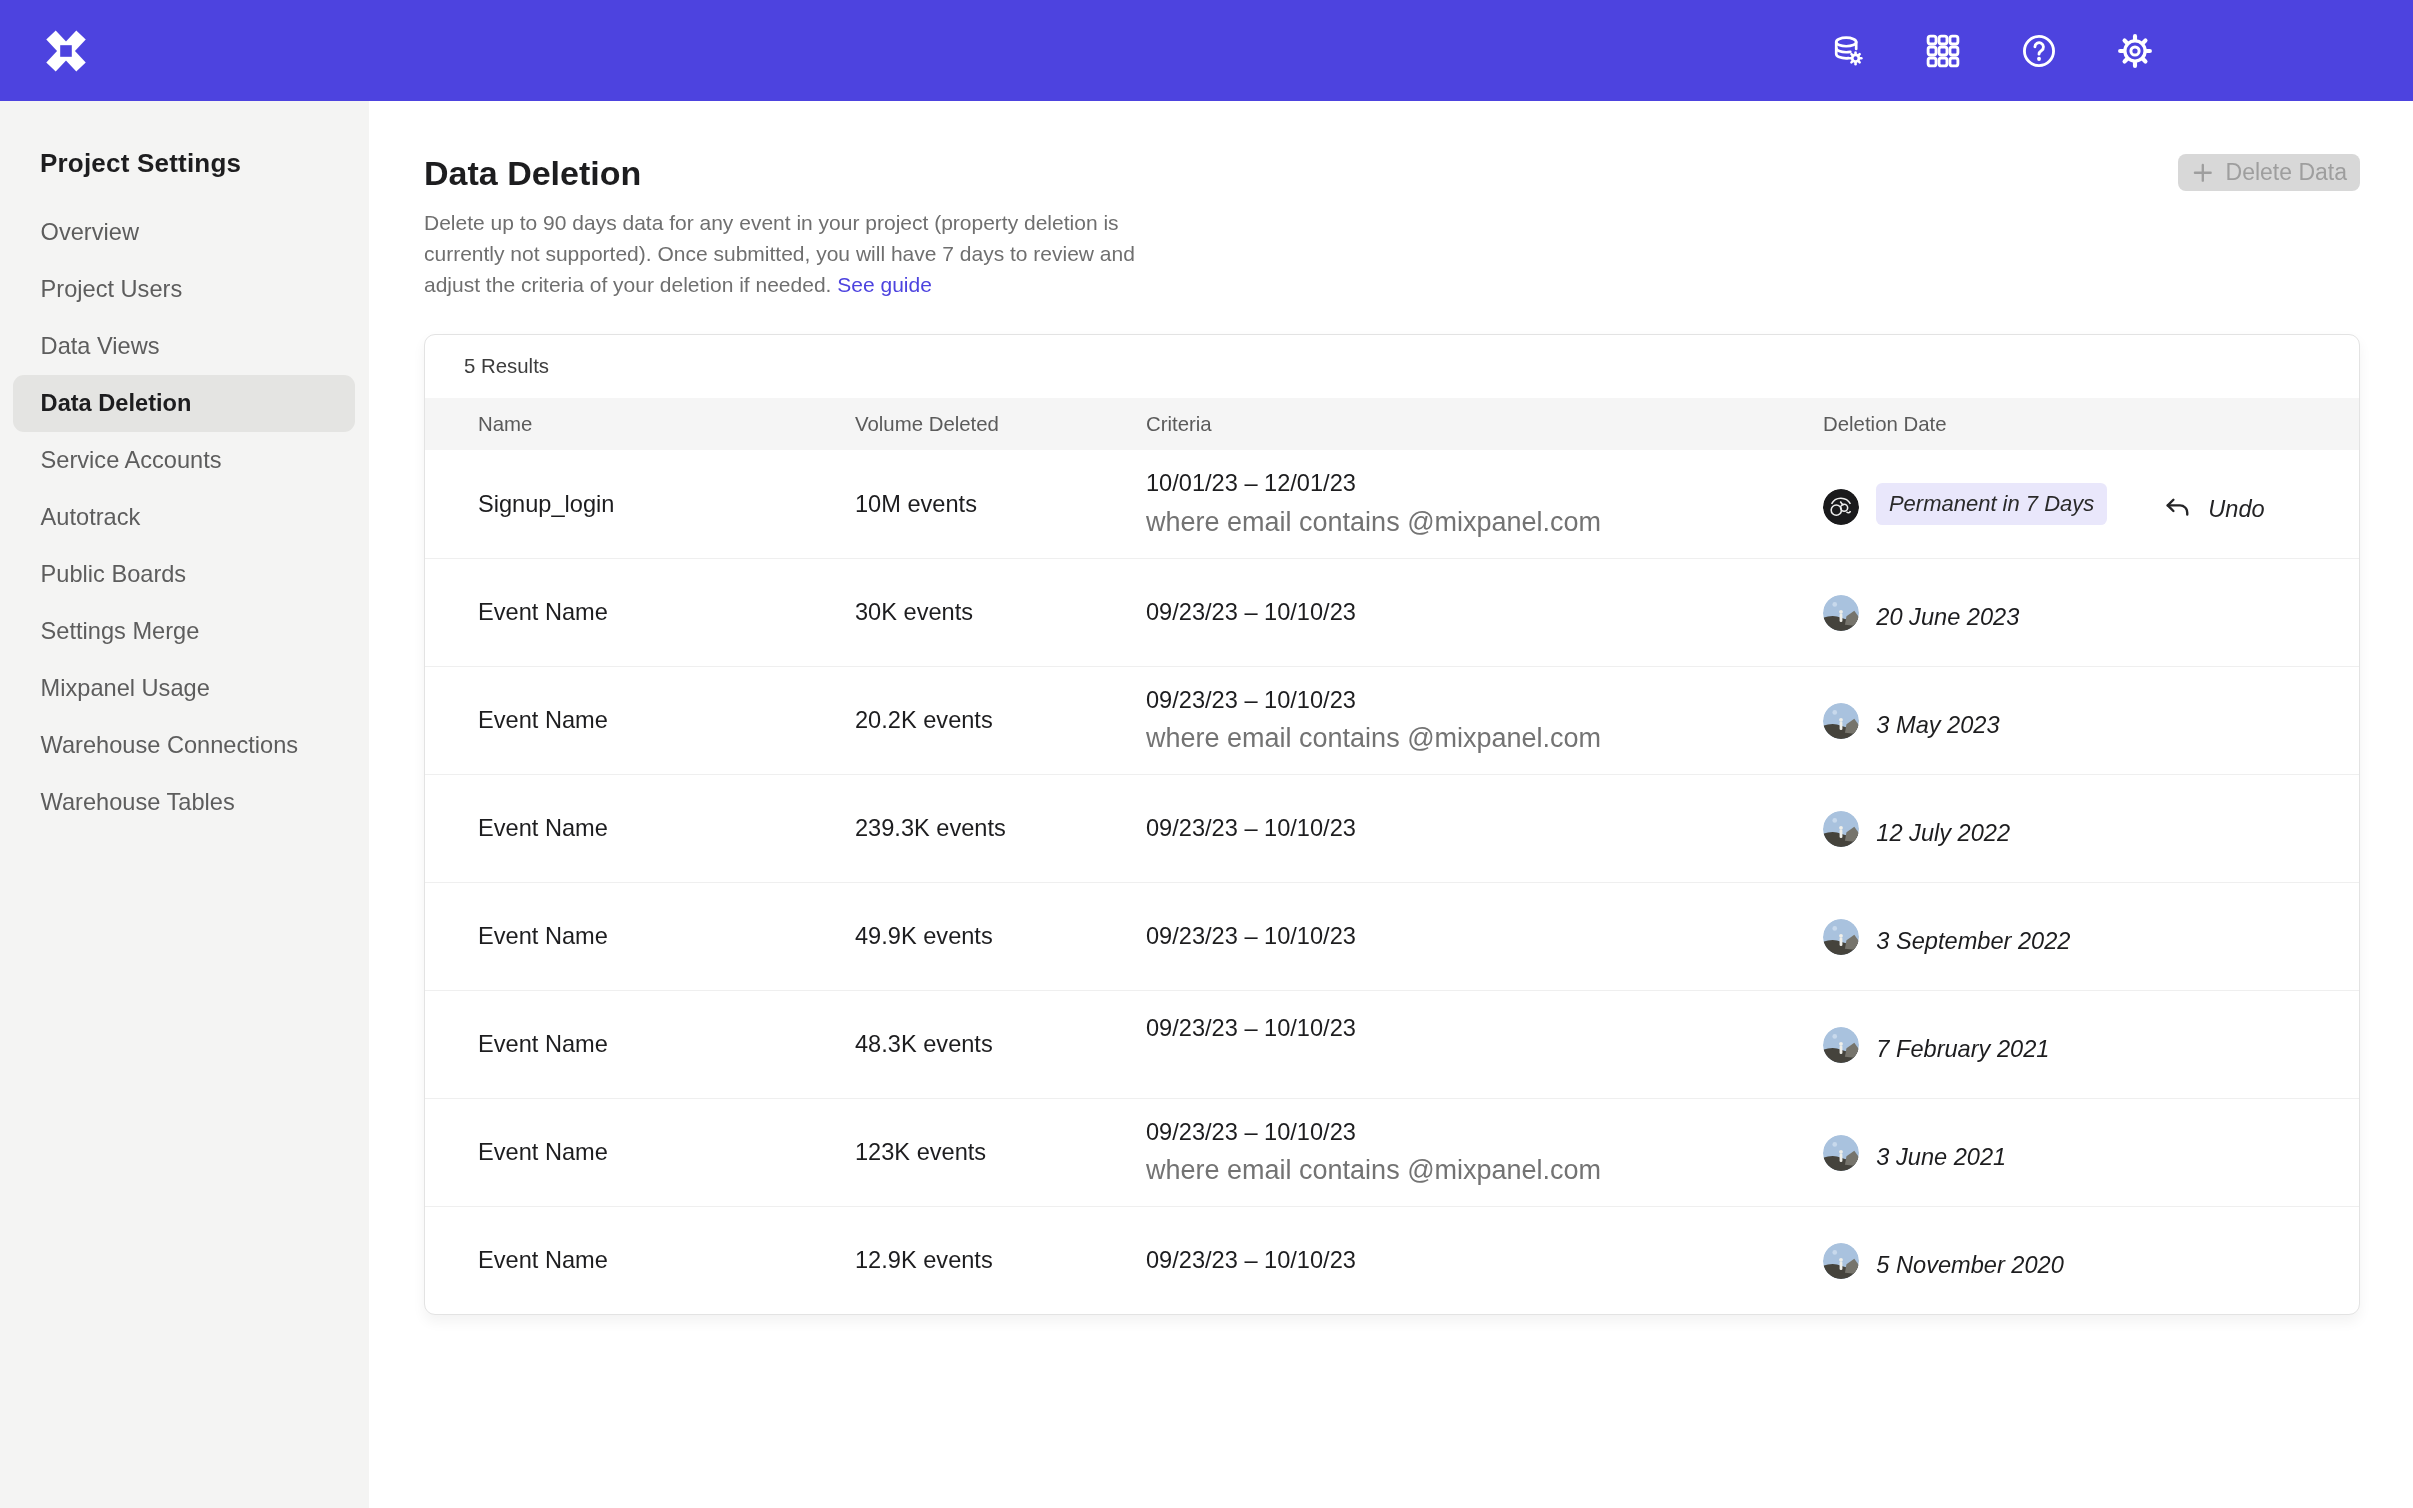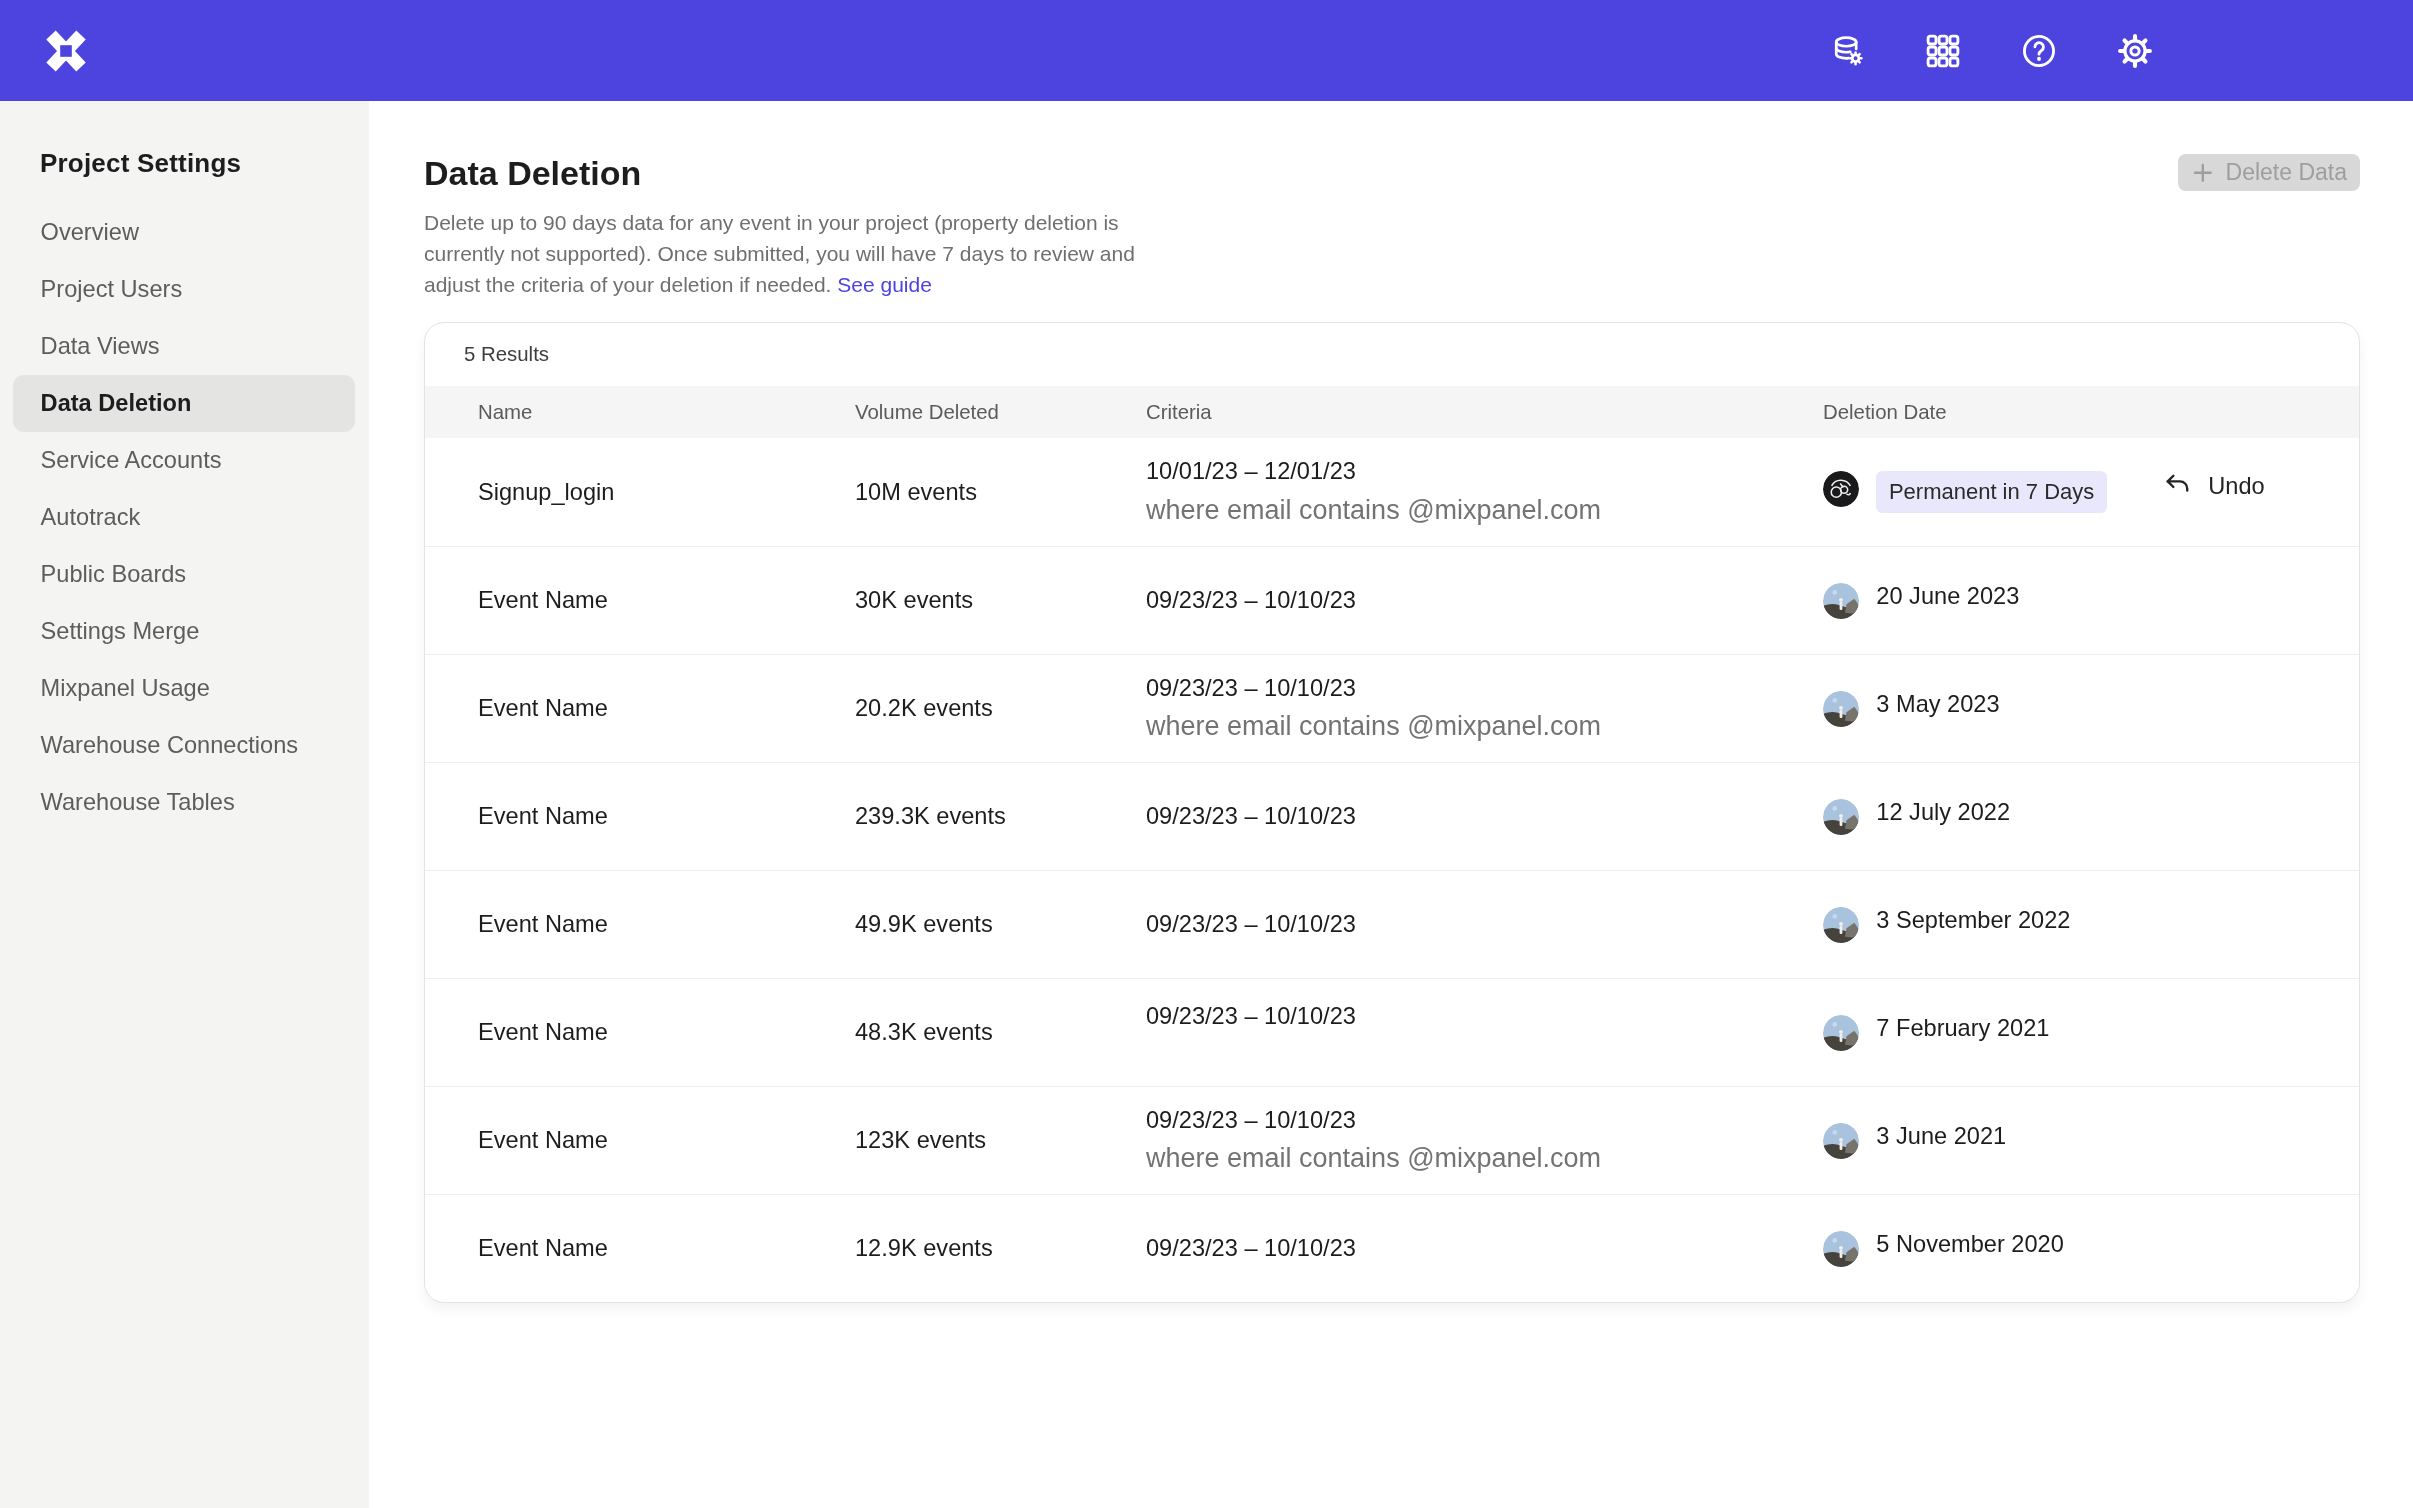"5 Results" .card { border-radius: 20px -> 11px; margin-top: 22px -> 34px }
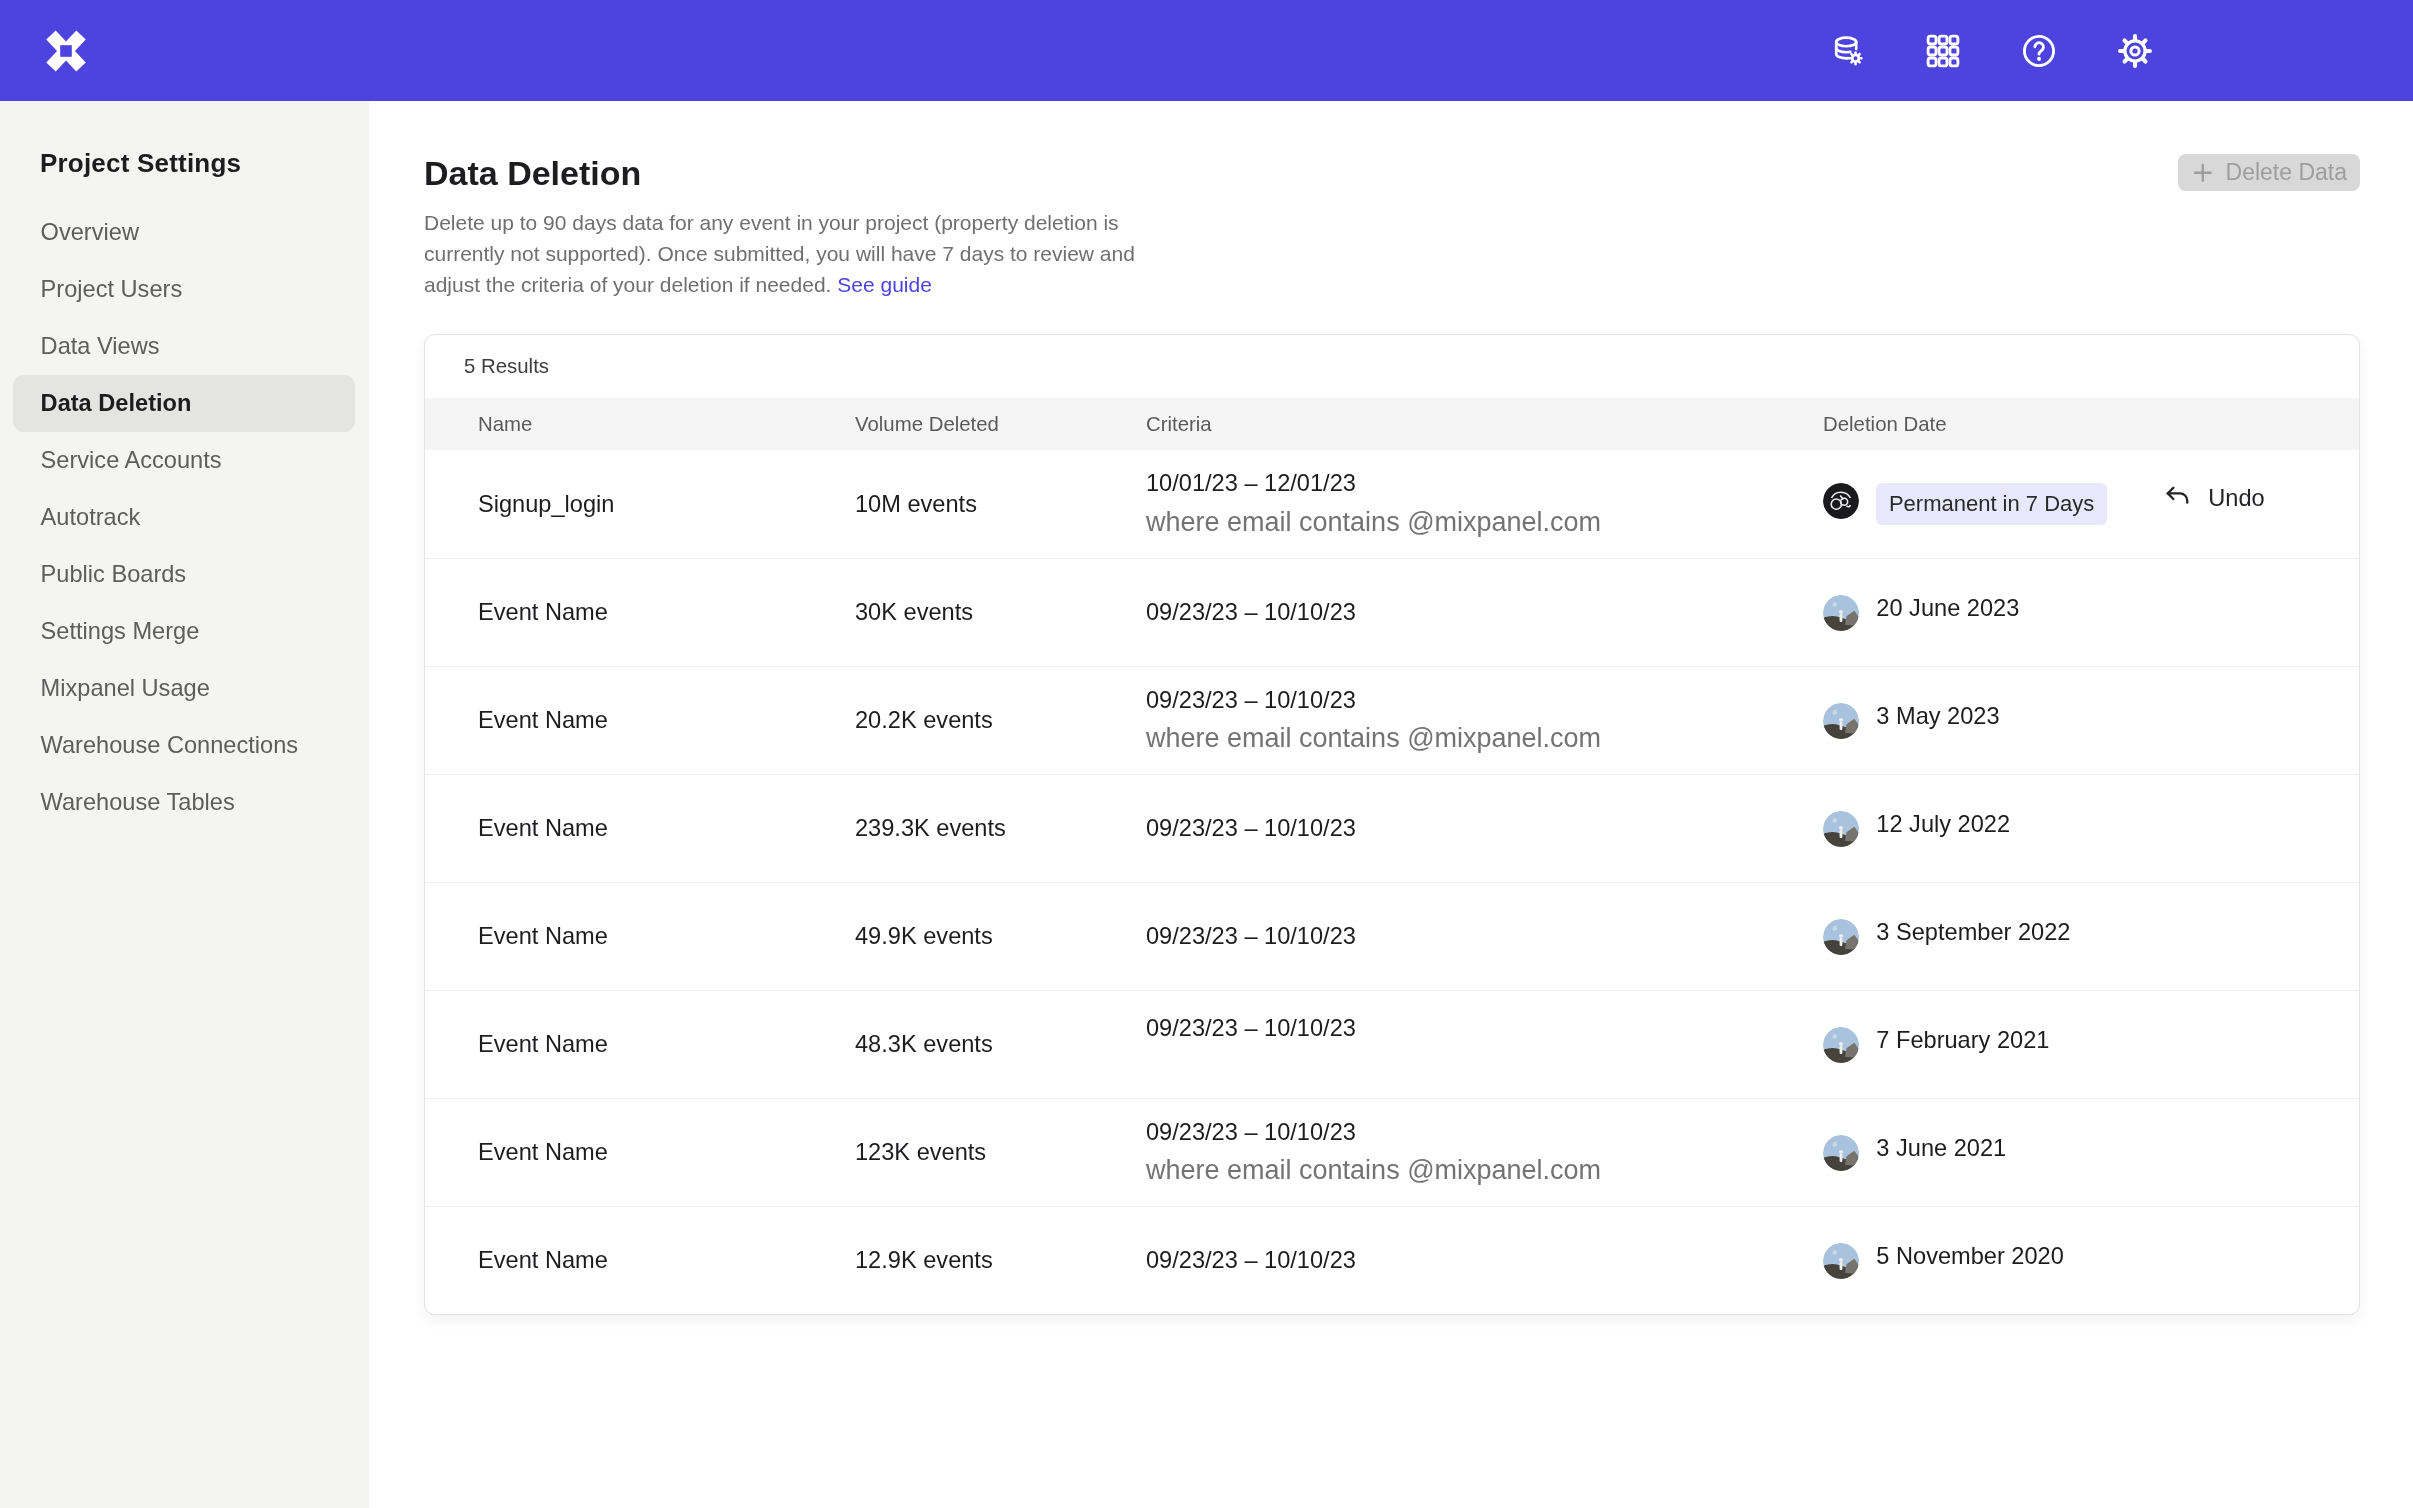"Permanent in 7 Days" .dcell { align-items: flex-start -> flex-end; font-style: none -> italic }
